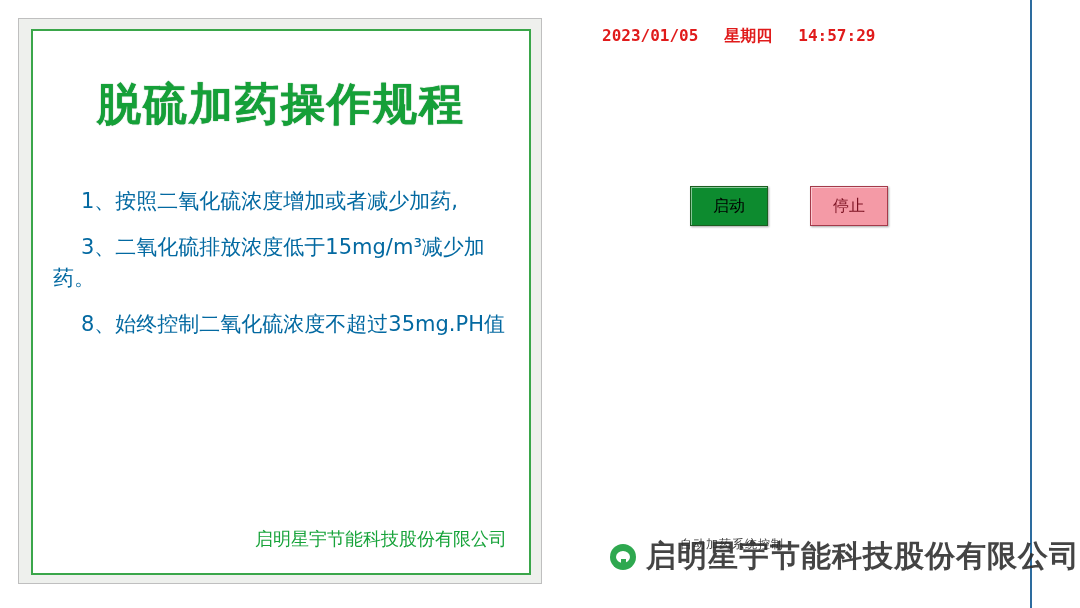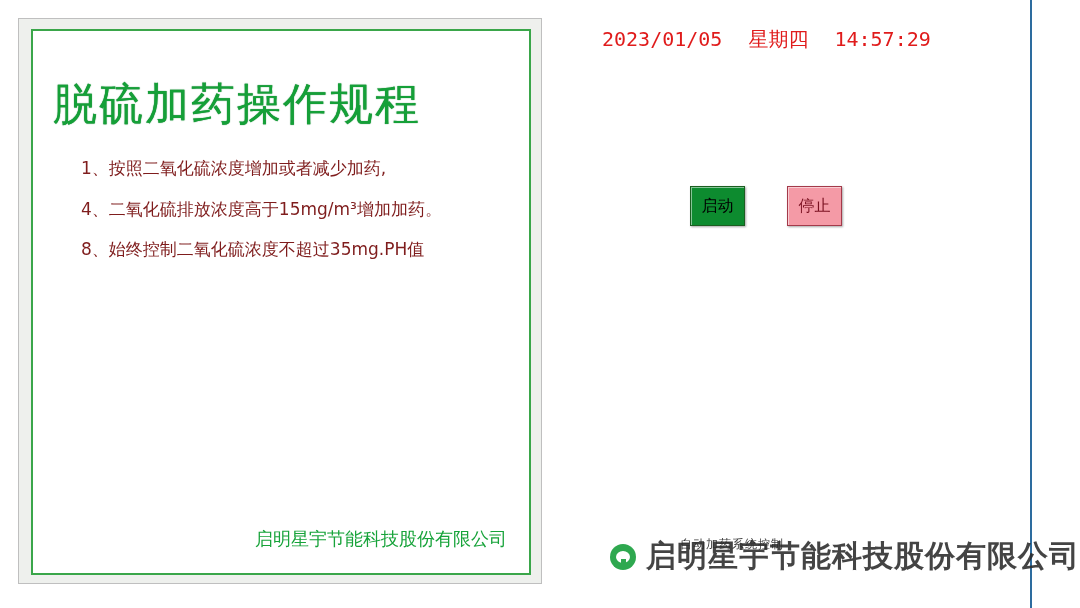"2023/01/05" .datetime-bar { font-size: 20px -> 16px; font-weight: normal -> bold }
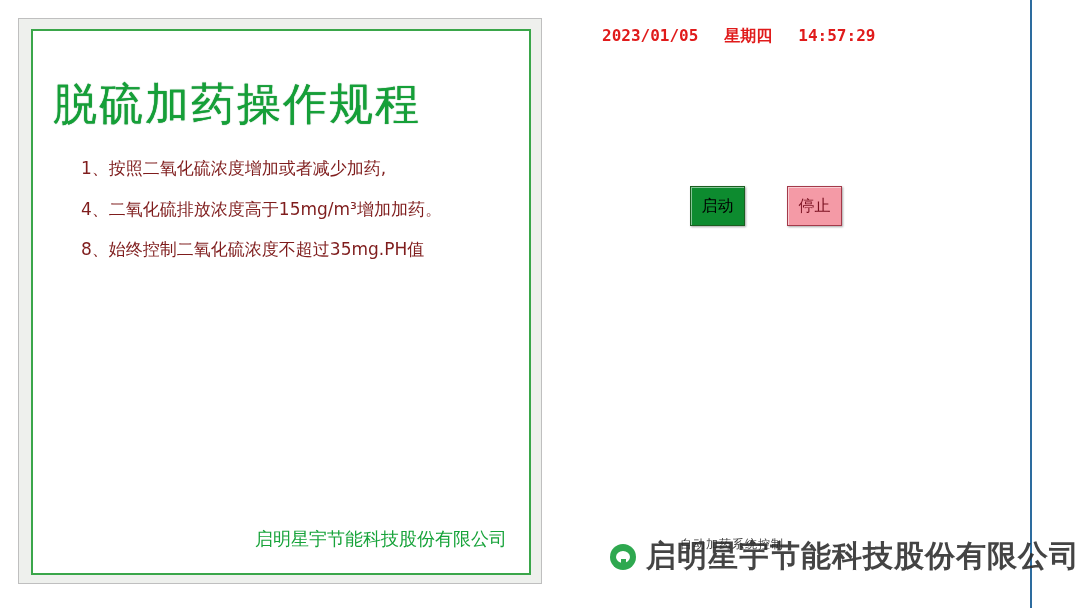"脱硫加药操作规程" .placard-title { font-weight: normal -> bold; margin-bottom: 22px -> 52px; text-align: left -> center }
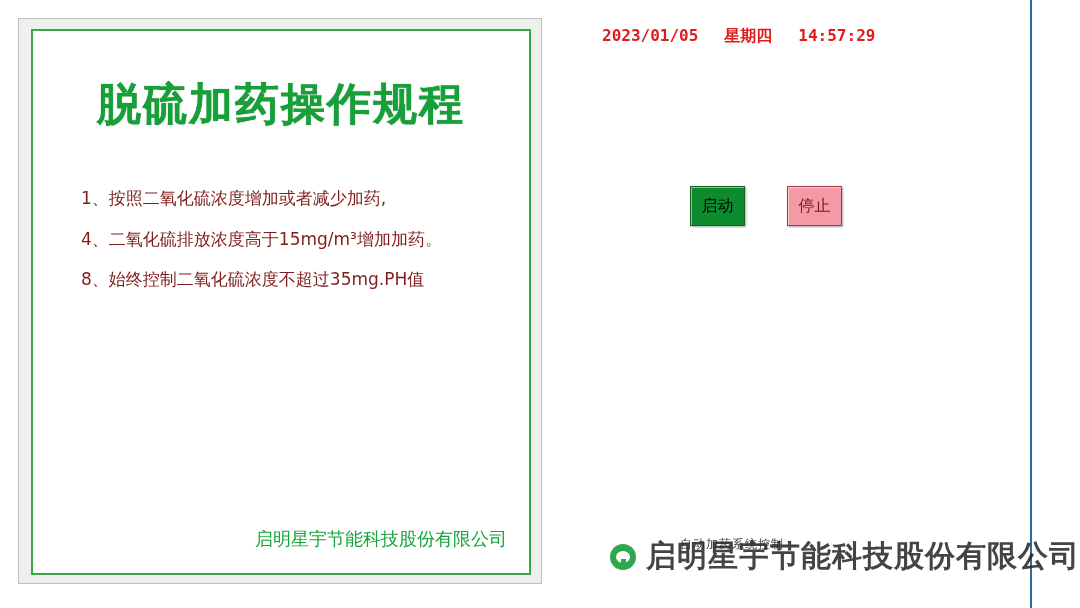"1、按照二氧化硫浓度增加或者减少加药," .rule-line { color: #7f1d1d -> #0369a1; font-size: 17px -> 21px }
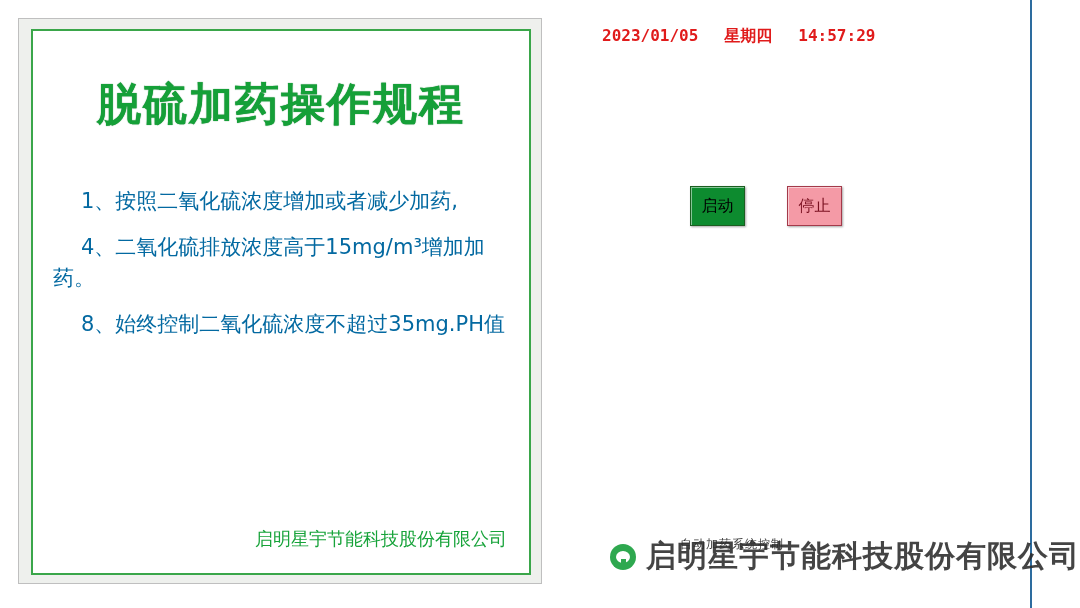"启动" .hmi-button { width: 55px -> 78px }
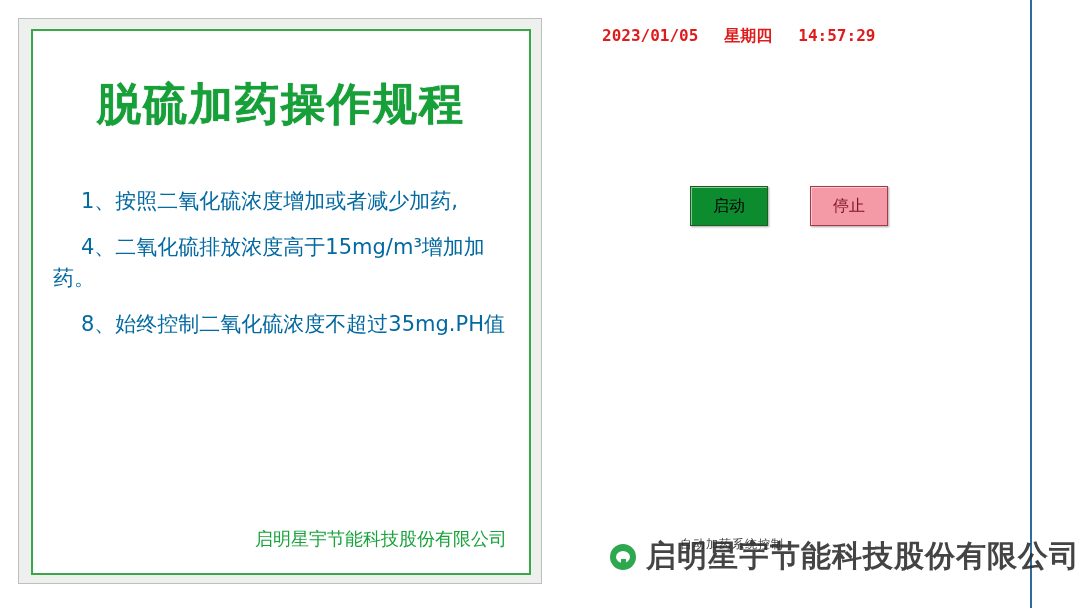"3、二氧化硫排放浓度低于15mg/m³减少加药。" p.rule-line { html: none -> <p>3、二氧化硫排放浓度低于15mg/m³减少加药。</p> }
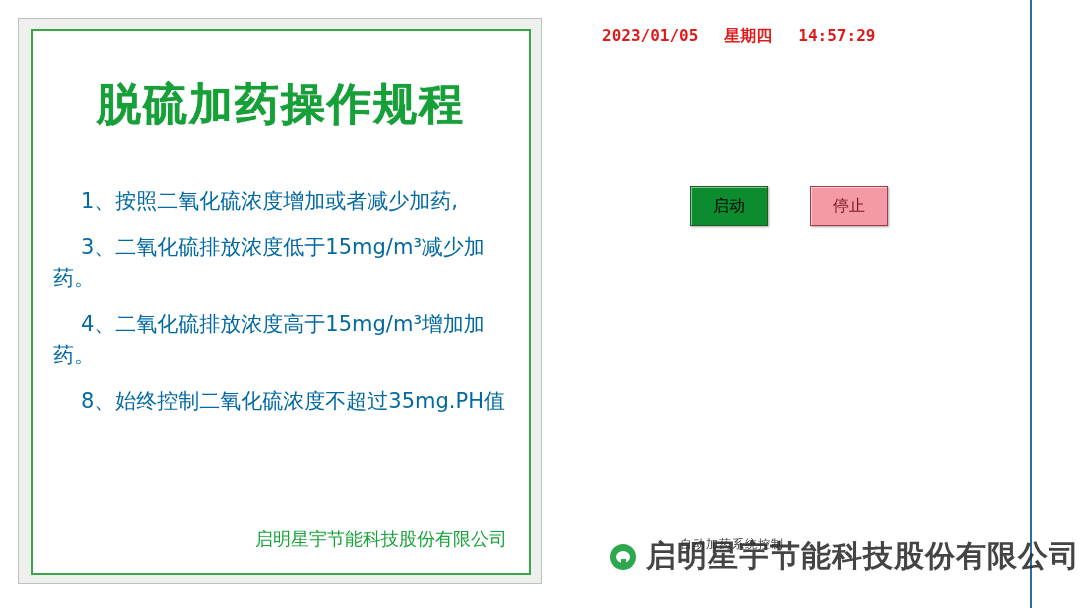"4、二氧化硫排放浓度高于15mg/m³增加加药。" p.rule-line { html: <p>4、二氧化硫排放浓度高于15mg/m³增加加药。</p> -> none }
